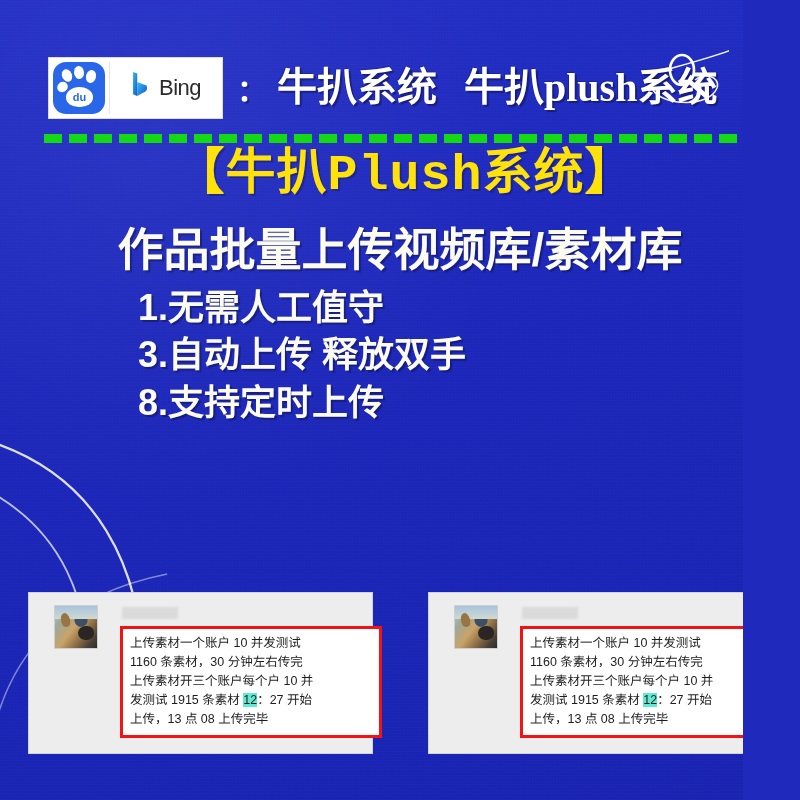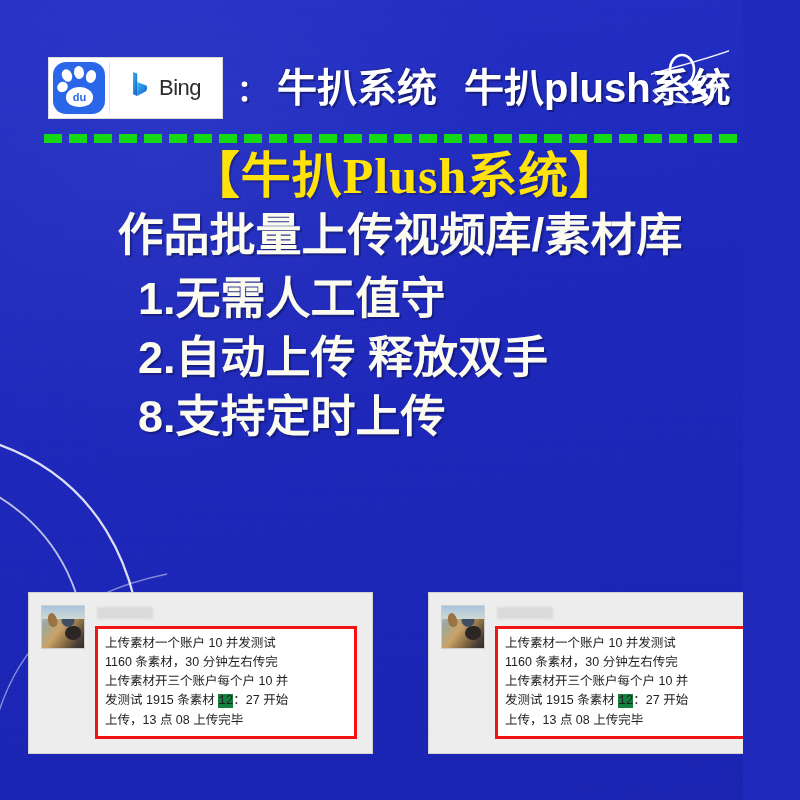"牛扒系统" .header-title { font-family: Liberation Sans, sans-serif -> Liberation Serif, serif }
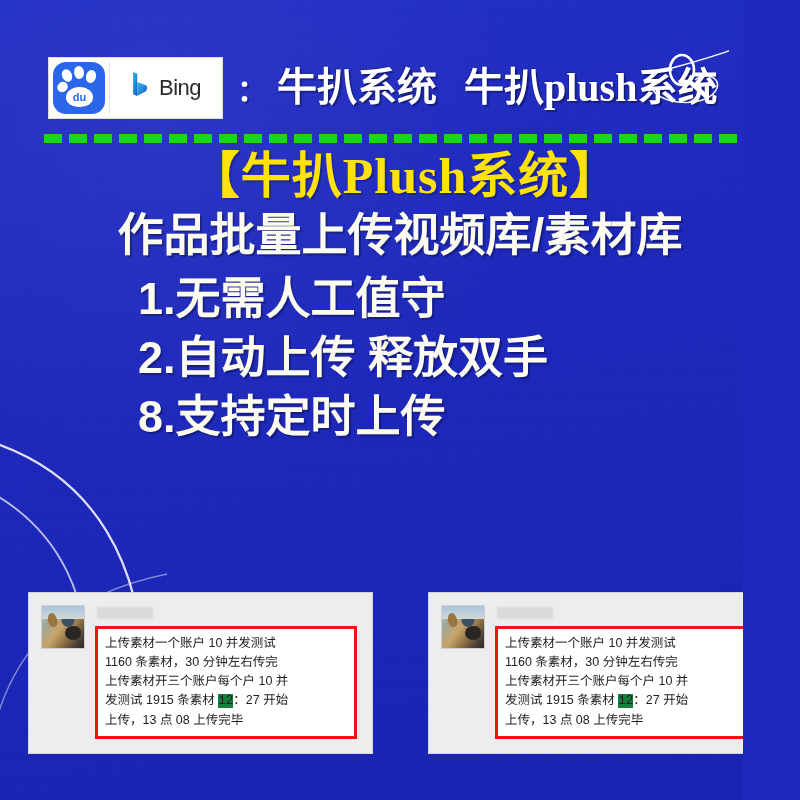"【牛扒Plush系统】" #headline { font-family: Liberation Serif, serif -> Liberation Mono, monospace }
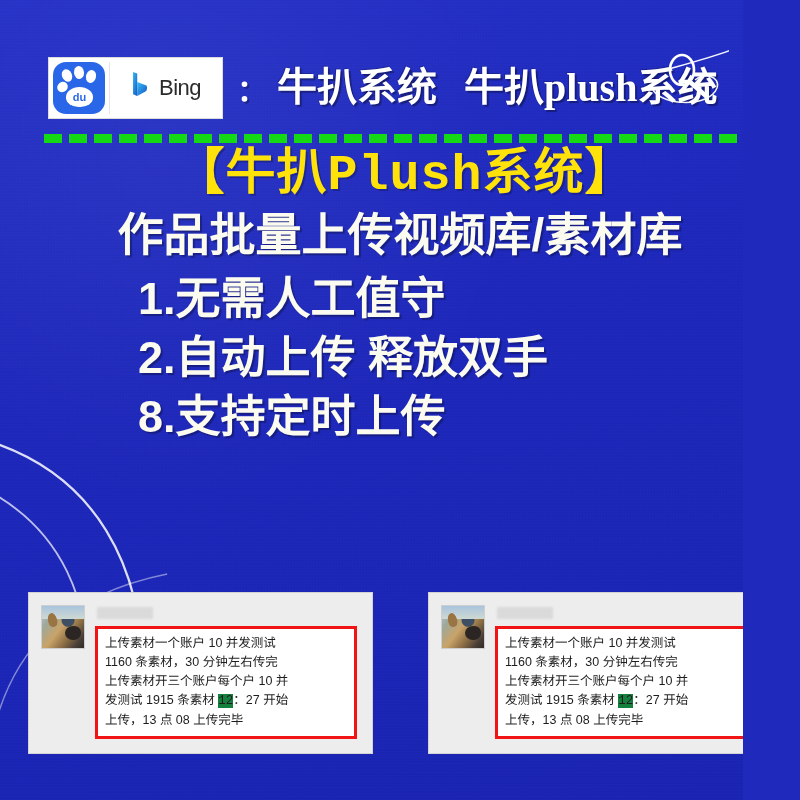"作品批量上传视频库/素材库" #subhead { margin-top: 5px -> 20px }
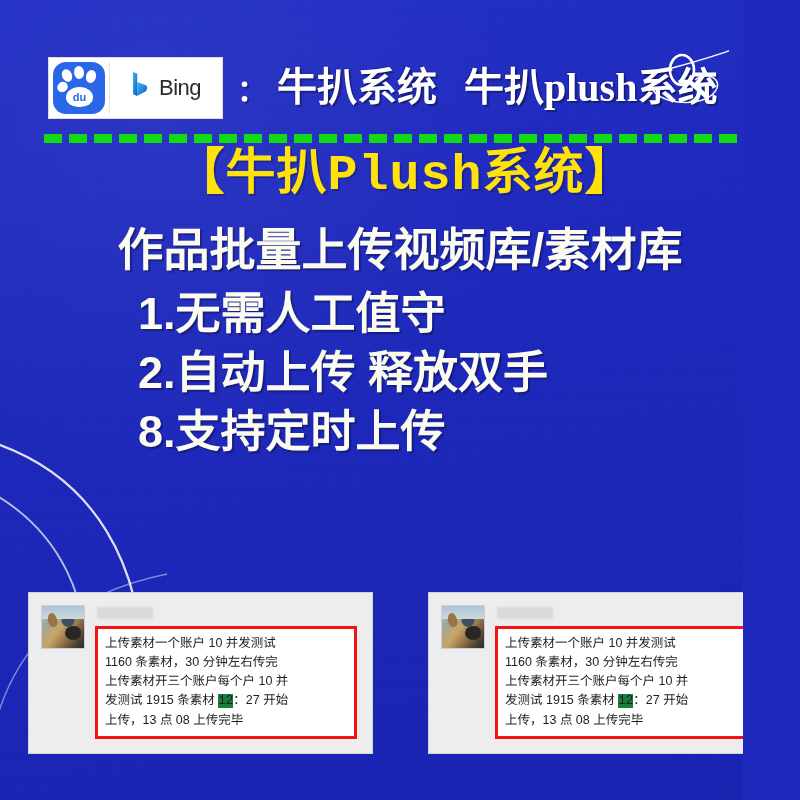"1.无需人工值守" .feature { font-size: 45px -> 36px }
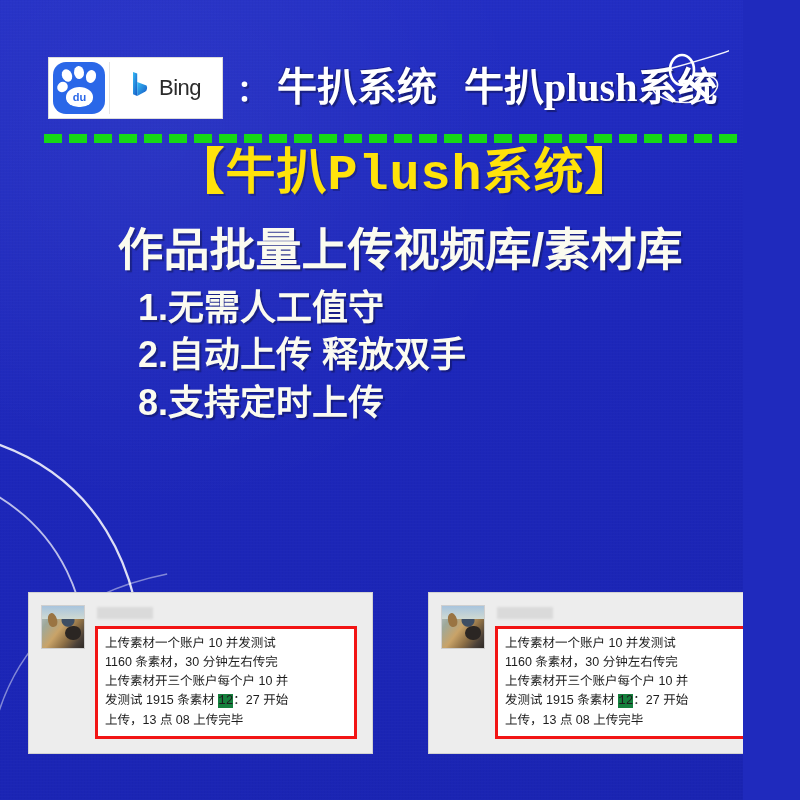"2.自动上传 释放双手" div.feature { text: 2 -> 3 }
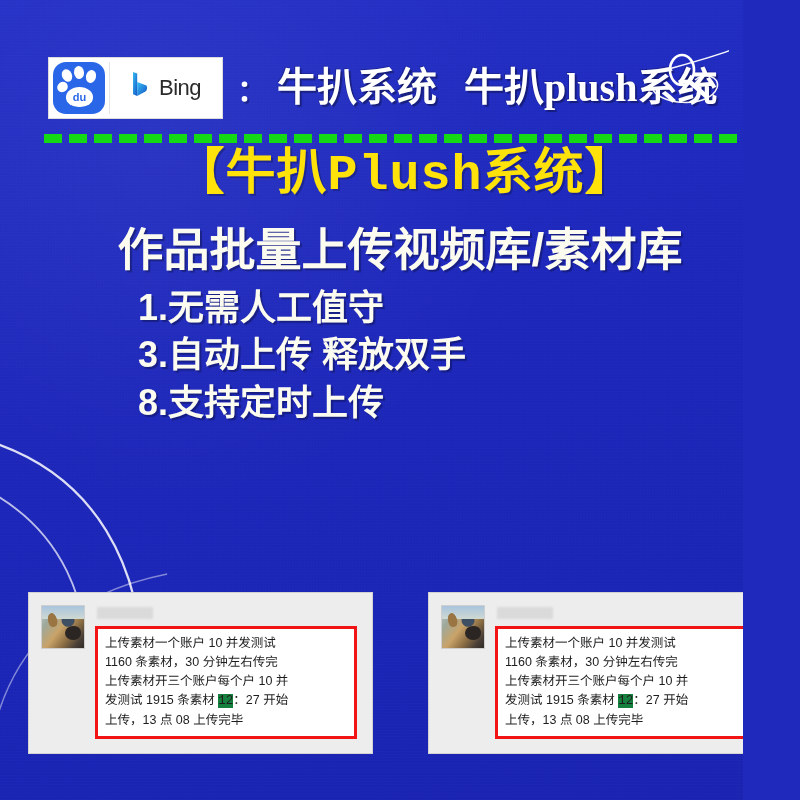"上传素材一个账户 10 并发测试" .card-inner { gap: none -> 12px; padding: 12px 10px 0 12px -> 12px 10px 0 25px }
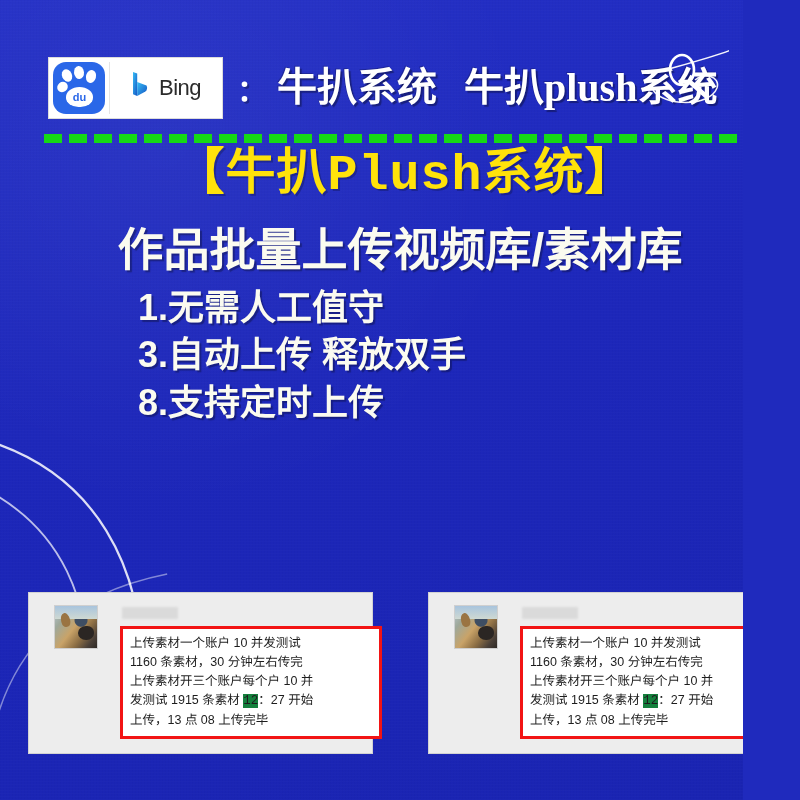"12" .bubble p .hl { background: #15803d -> #5eead4; font-family: Liberation Mono, monospace -> none }
